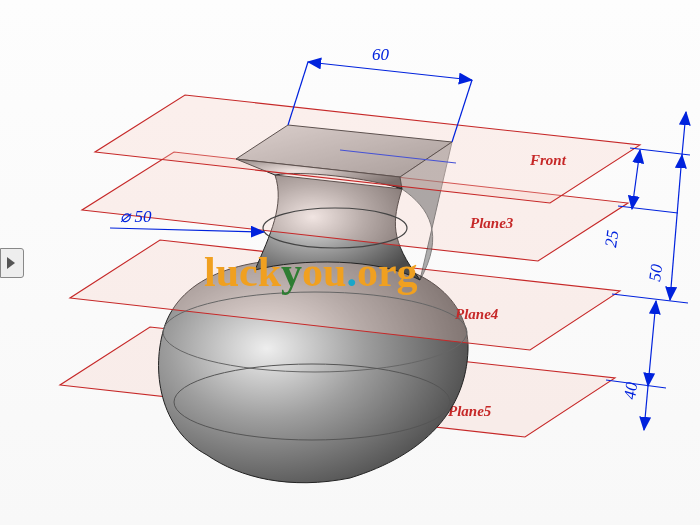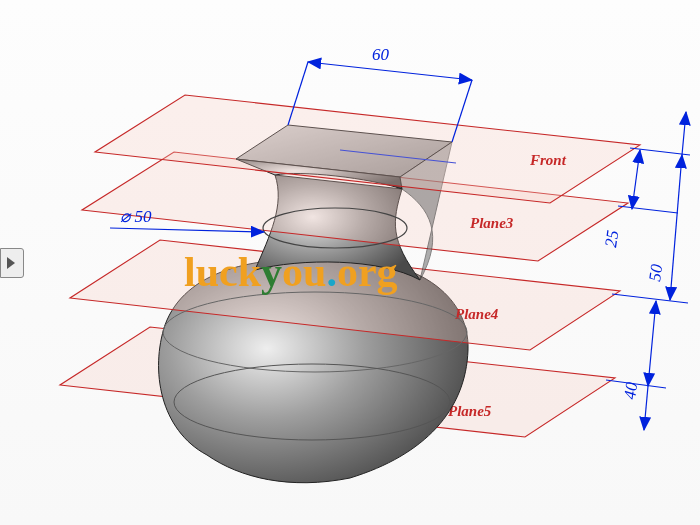"luckyou.org" .wm { left: 184px -> 204px }
